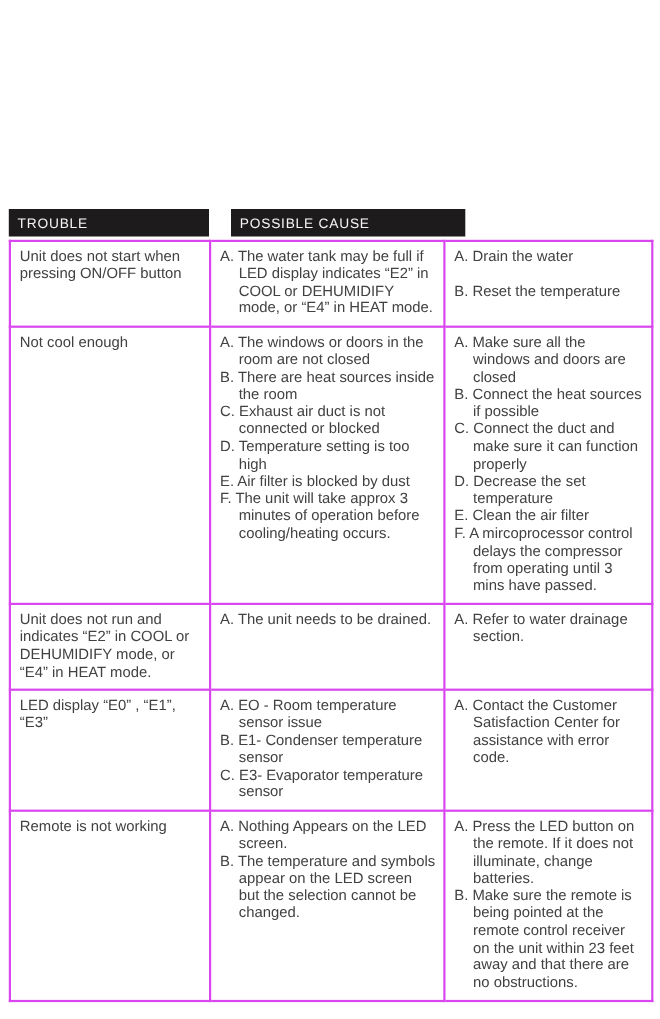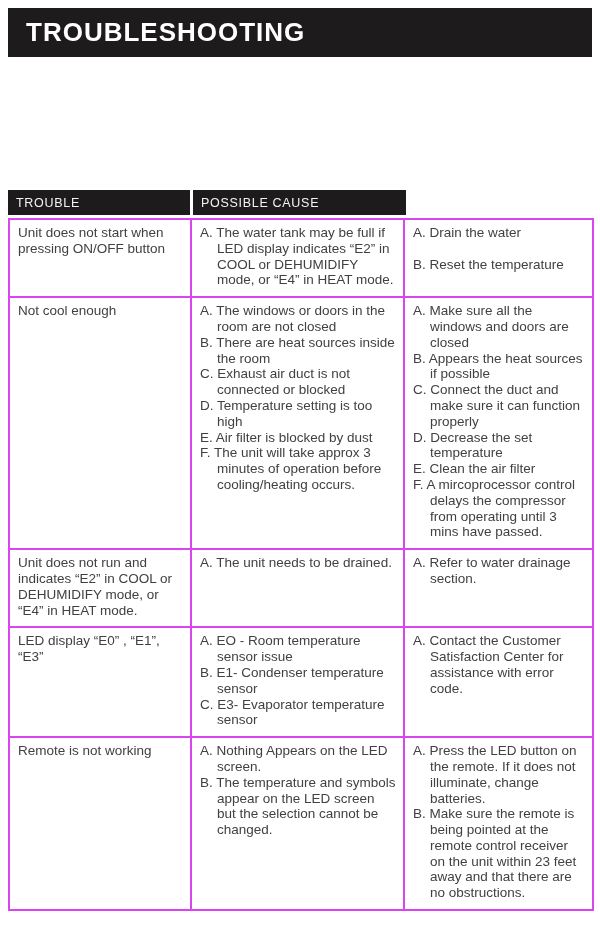"TROUBLESHOOTING" div.title-bar { html: <div> <span>TROUBLESHOOTING</span> </div> -> none }
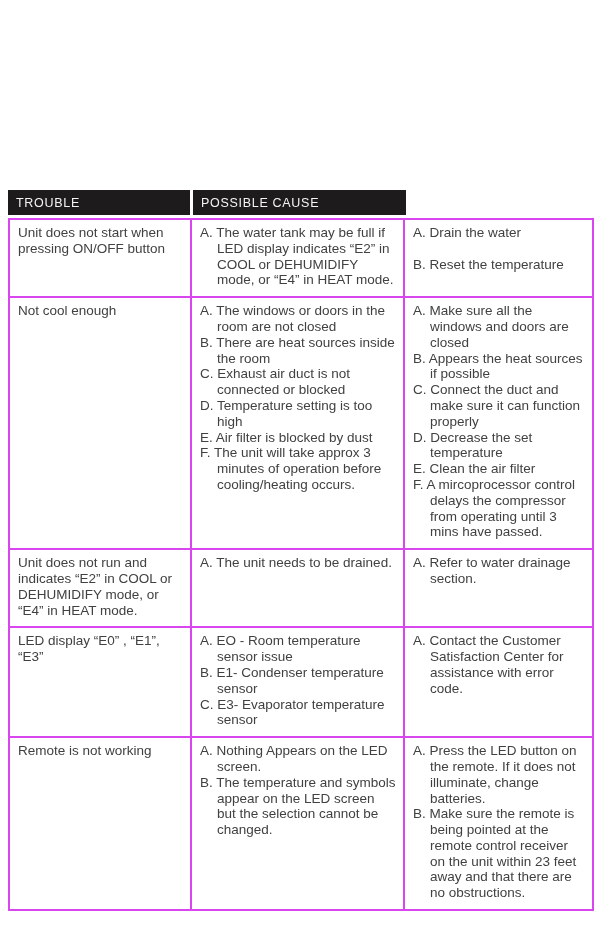"TROUBLE" .thead { gap: 3px -> 20px }
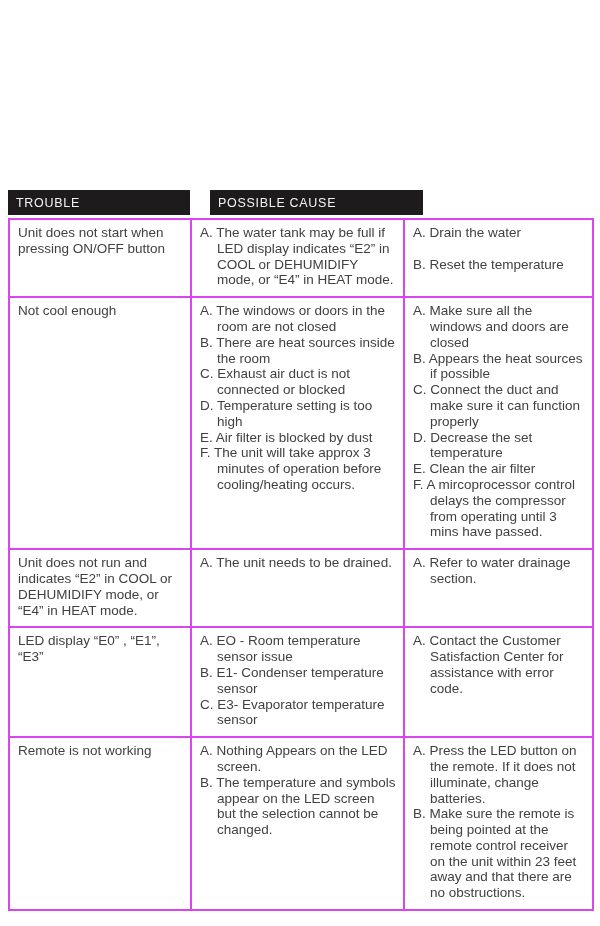"B. Appears the heat sources" div.item { text: Appears -> Connect }
